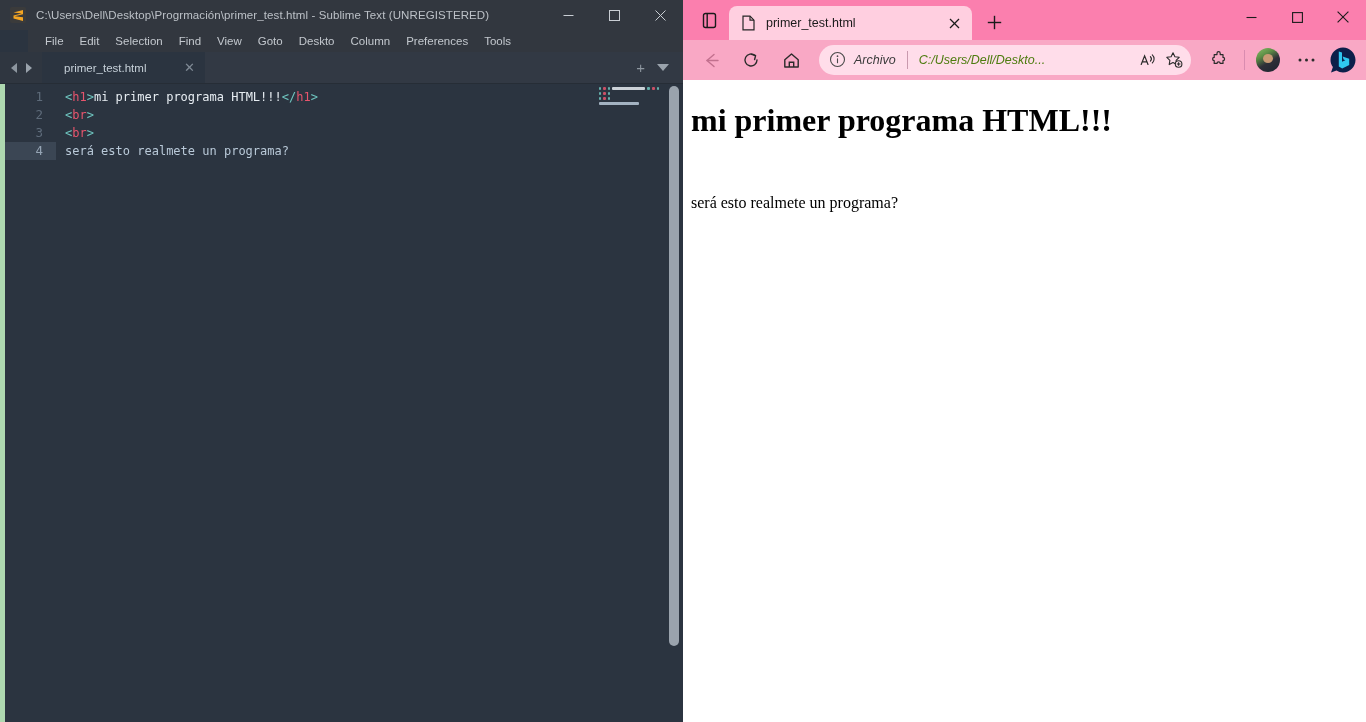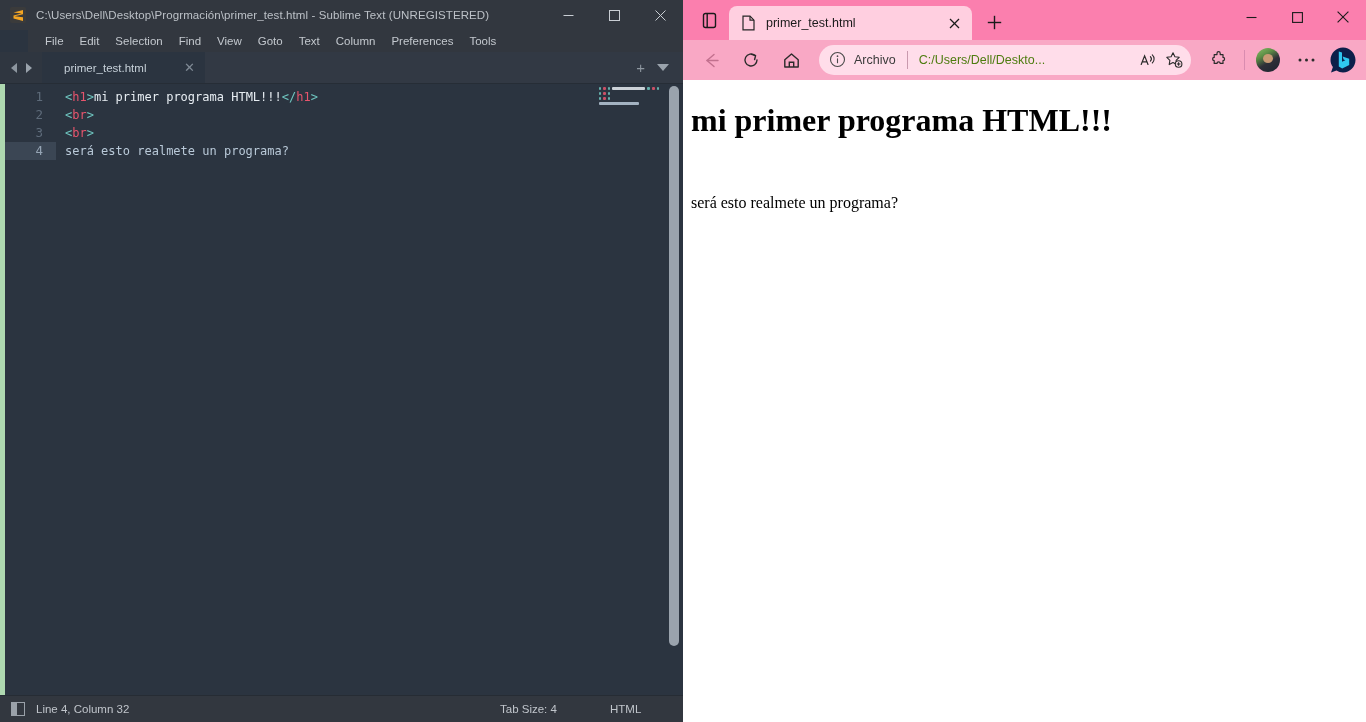"Text" span.st-menu { text: Text -> Deskto }
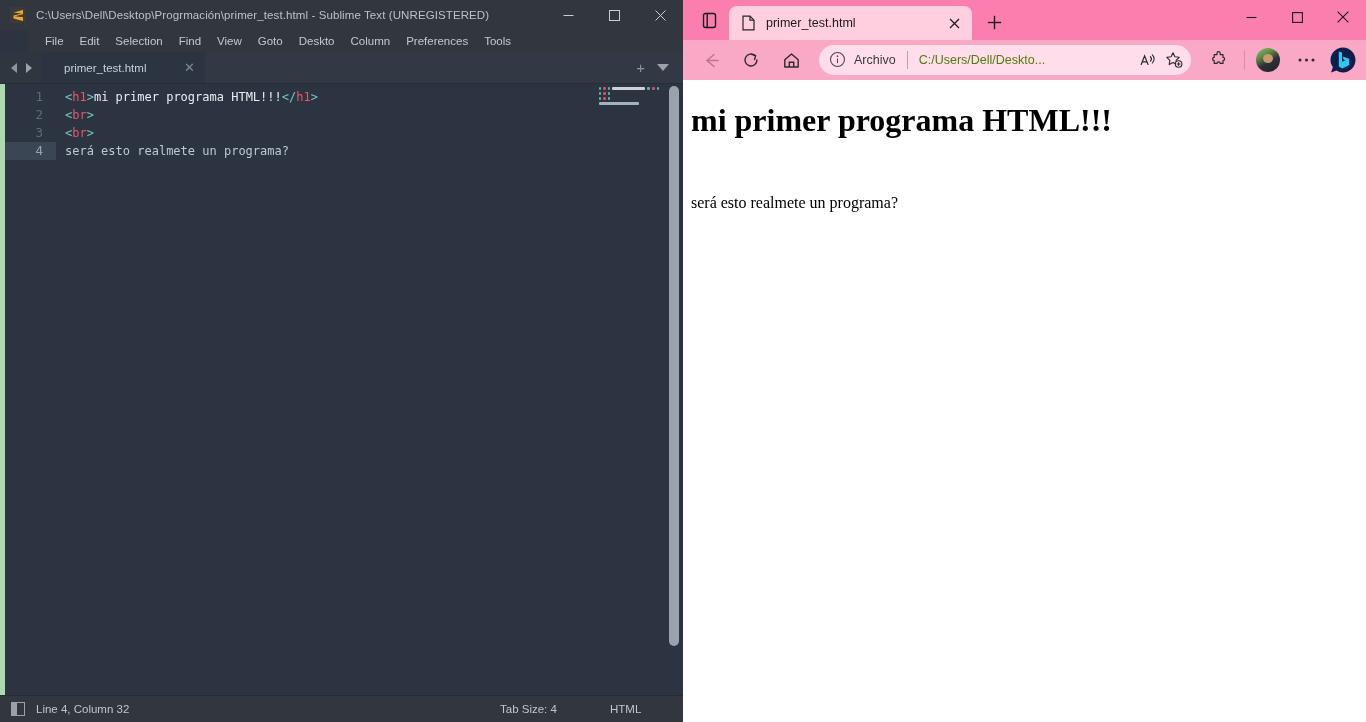"Archivo" .ed-toolbar { font-style: none -> italic }
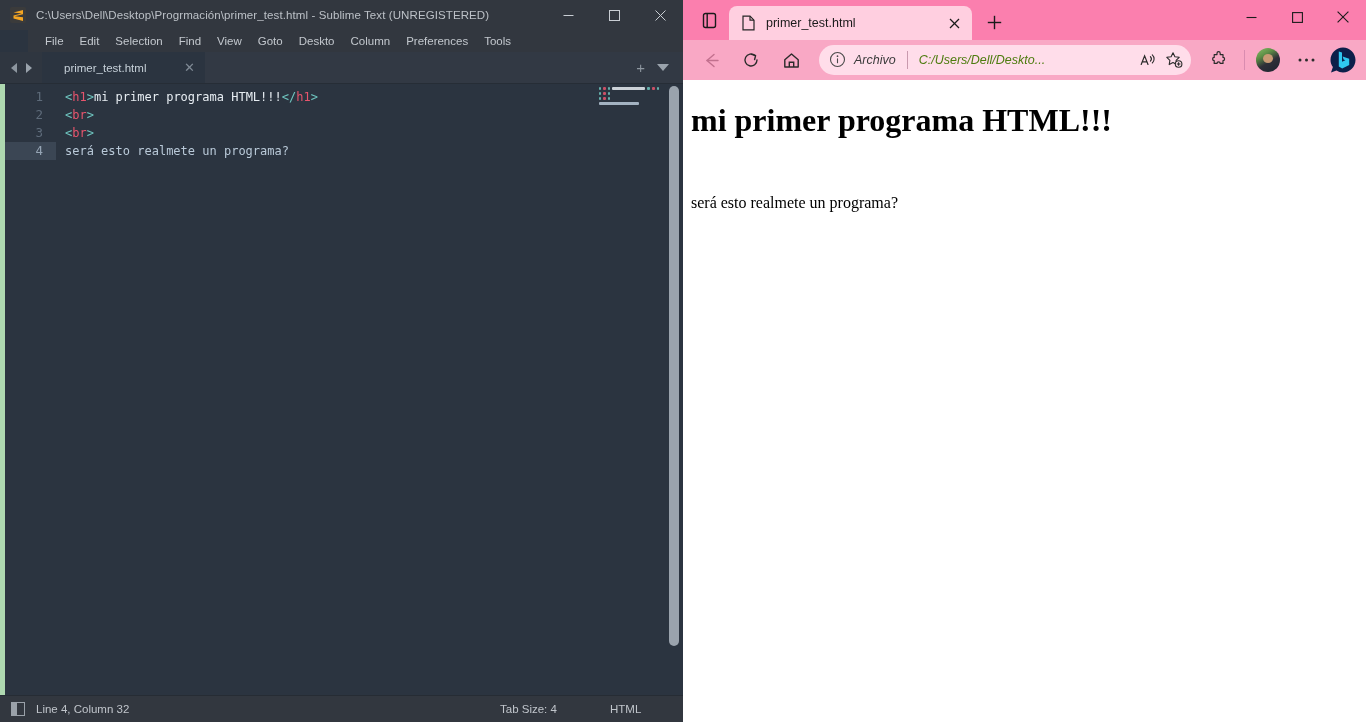"Line 4, Column 32" div.st-statusbar { html: <div> <span></span> <span>Line 4, Column 32</span> <span>Tab Size: 4</span> <span>HTML</span> </div> -> none }
